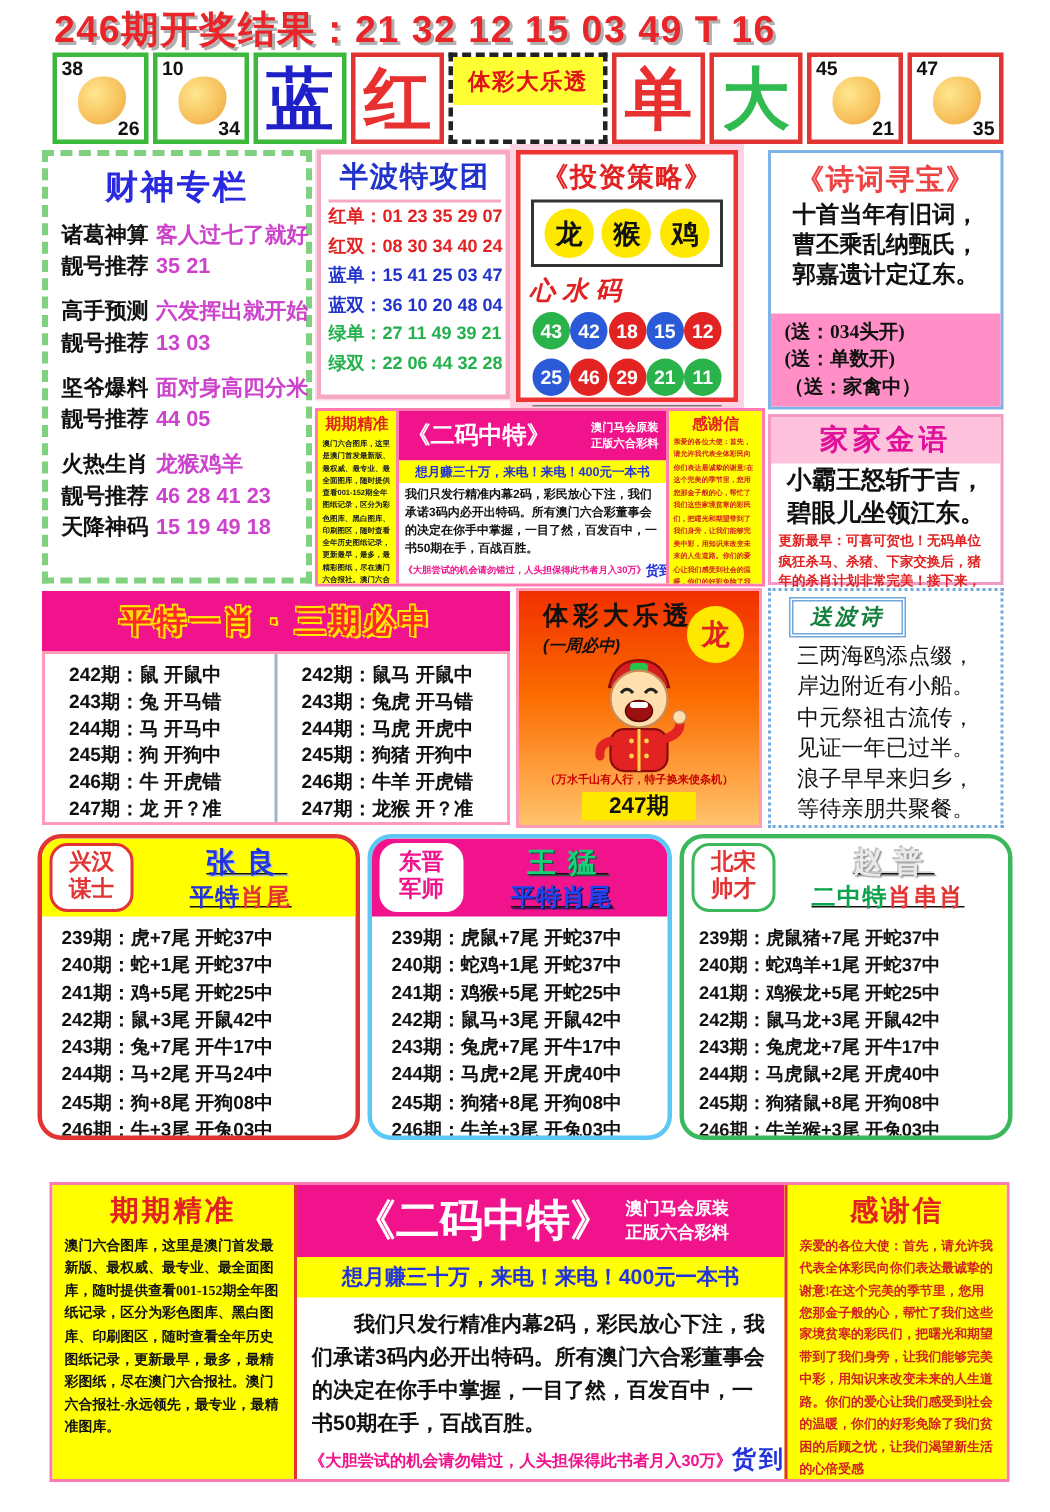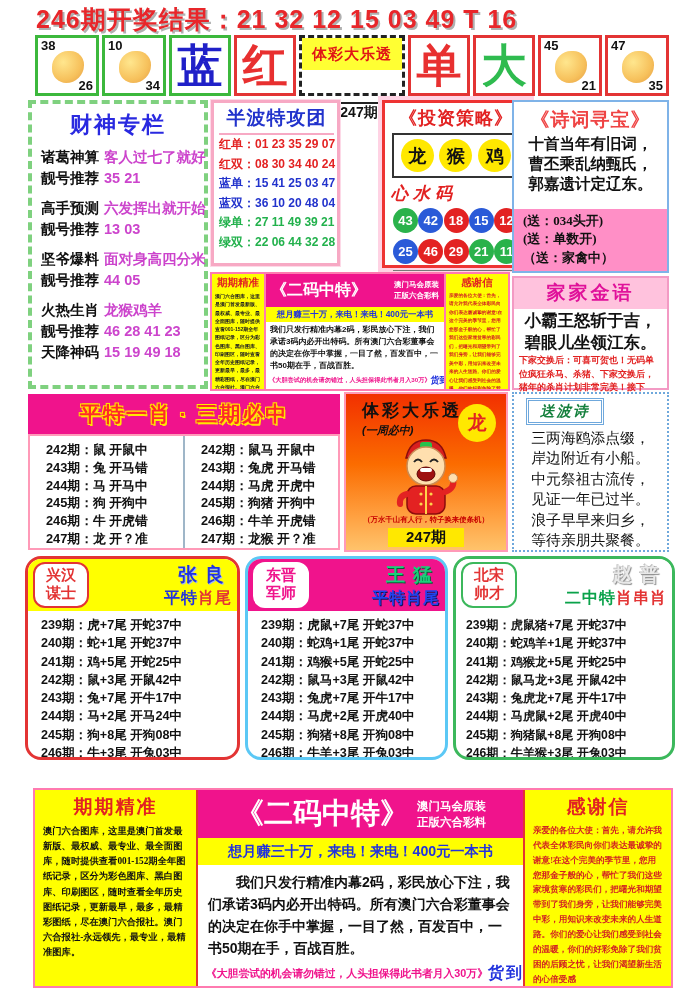"《投资策略》" .touzi { margin-left: 38px -> none }
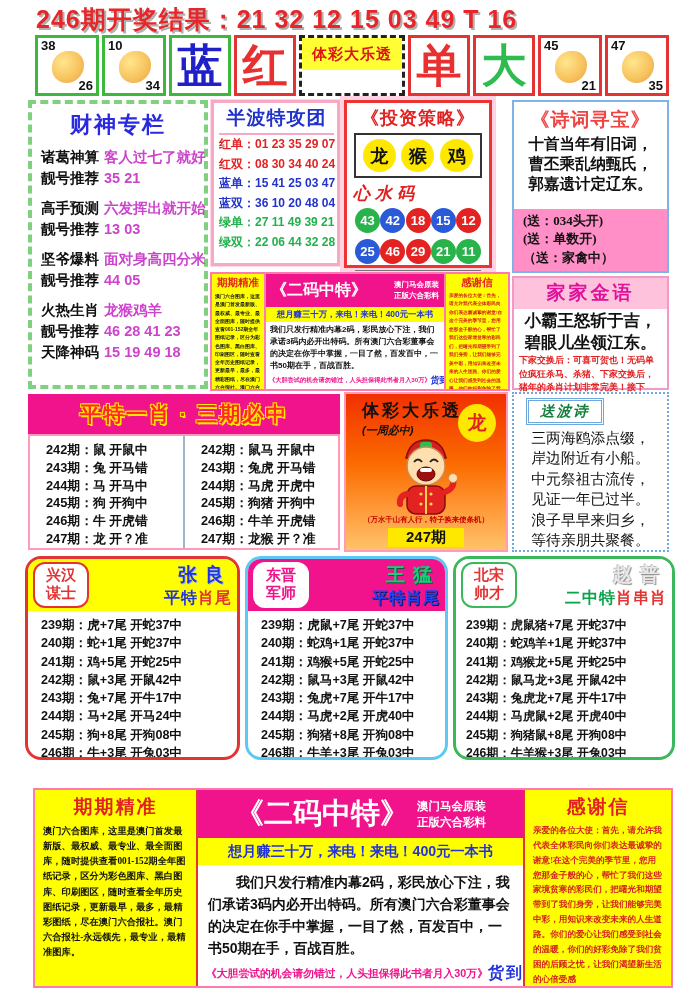"下家交换后：" span { text: 下家交换后 -> 更新最早 }
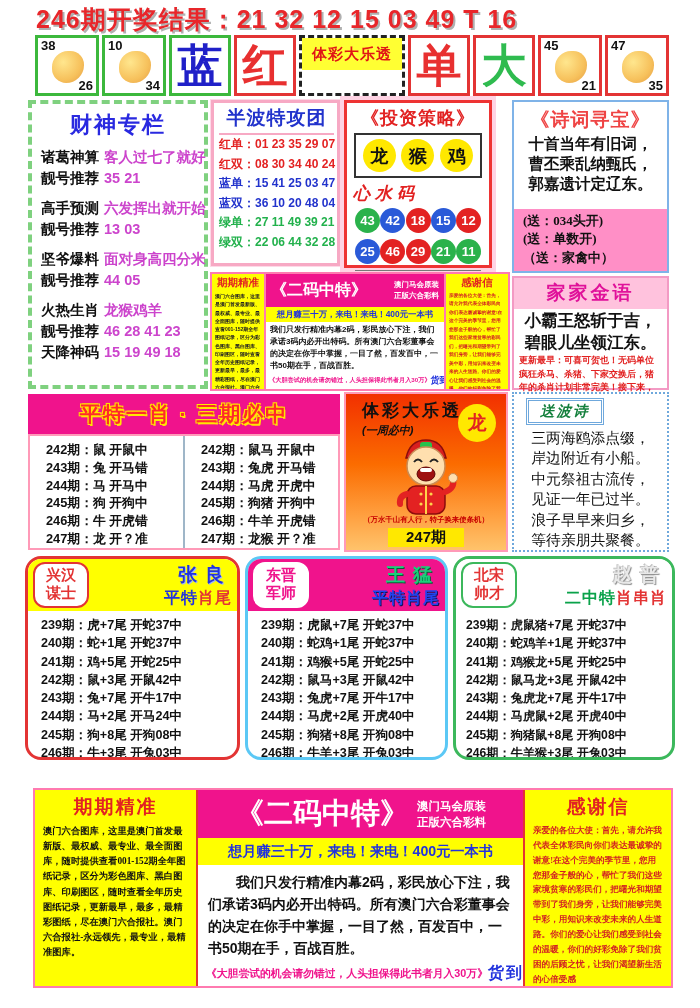"张良" .exp-main { text-align: right -> center; text-decoration: none -> underline }
